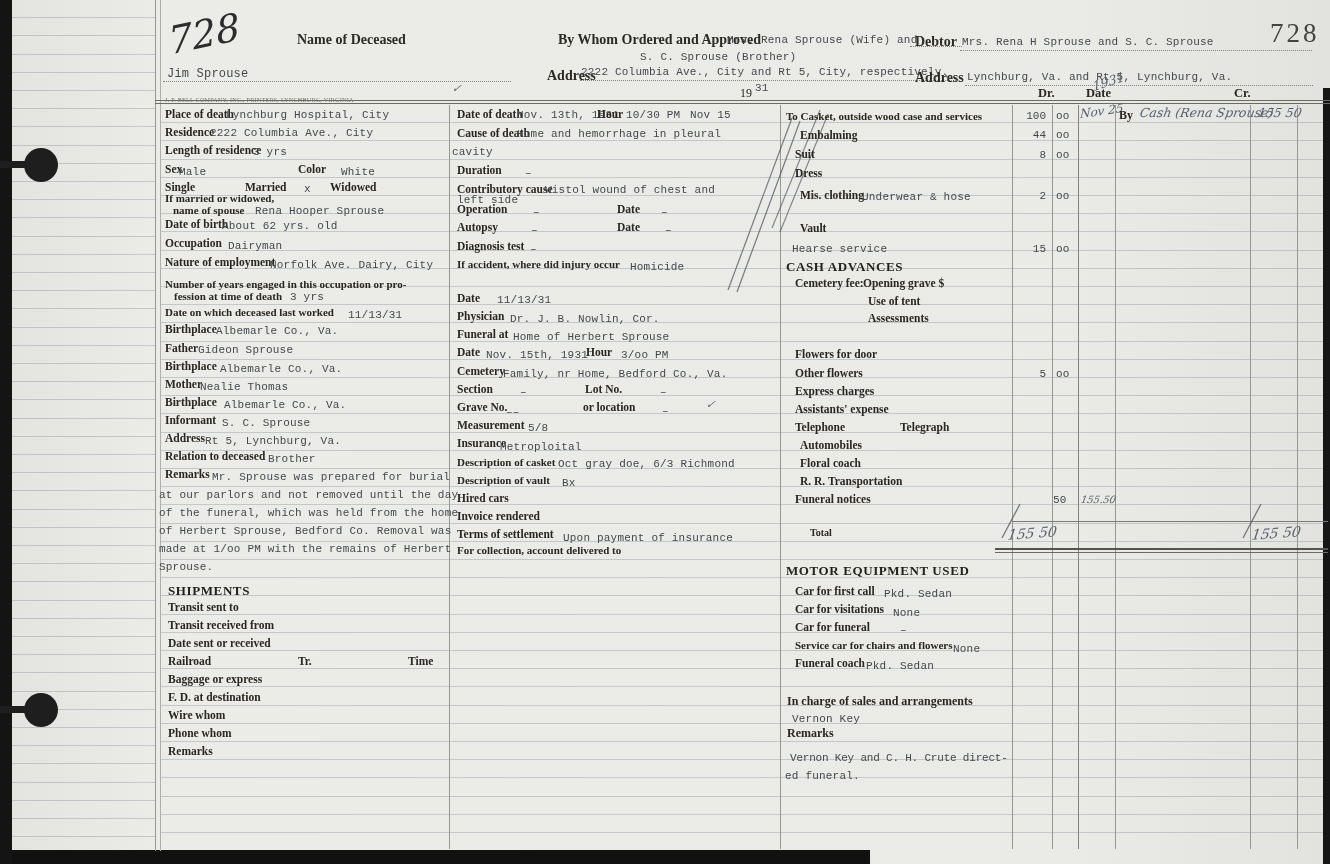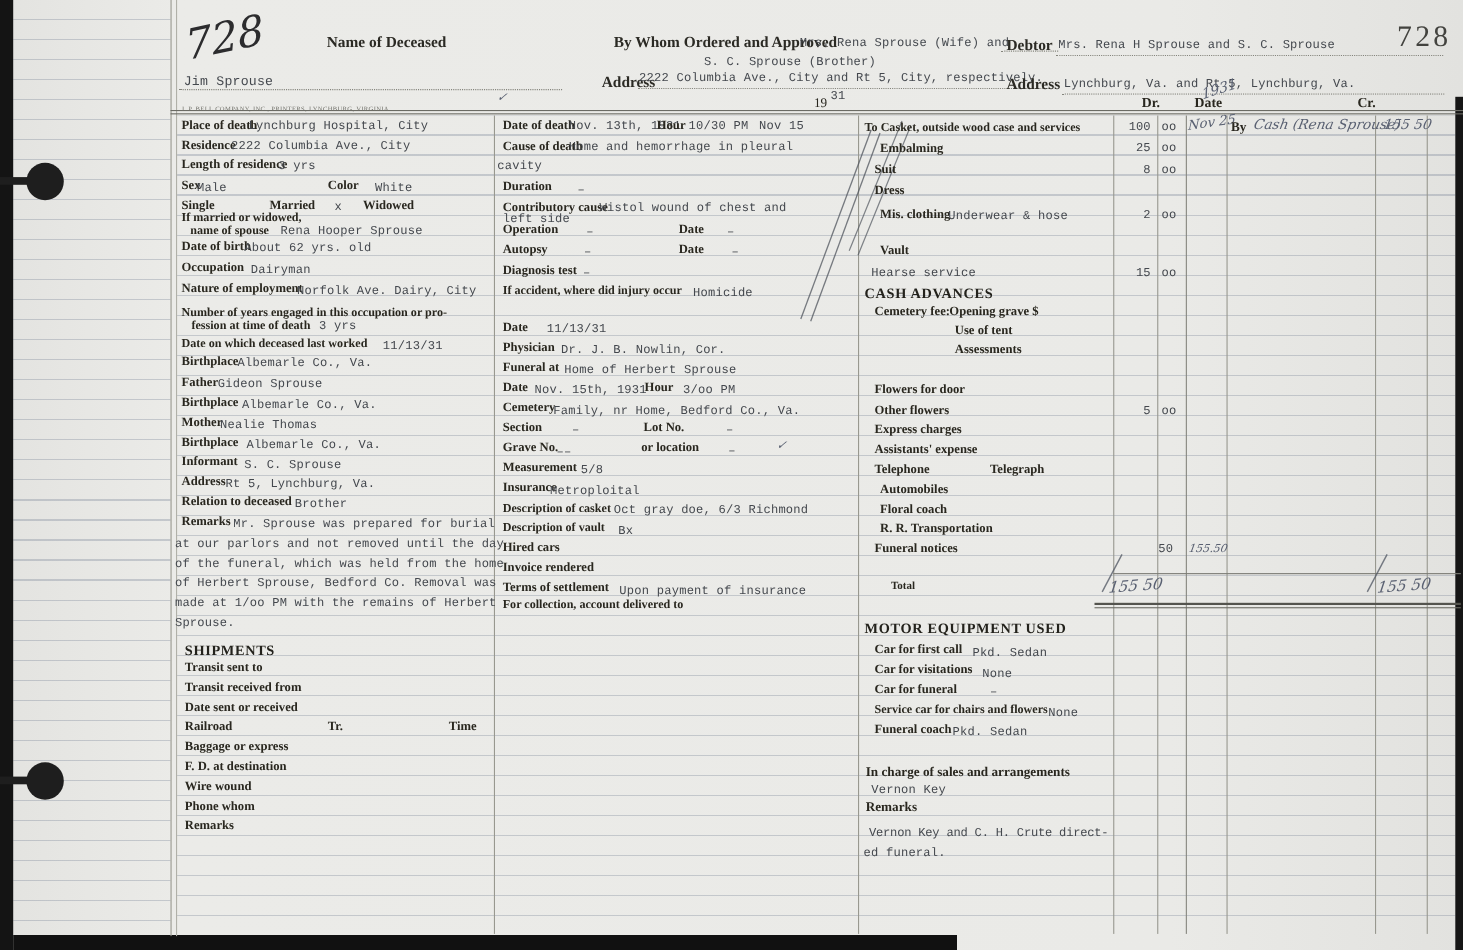"25" span.amt { text: 25 -> 44 }
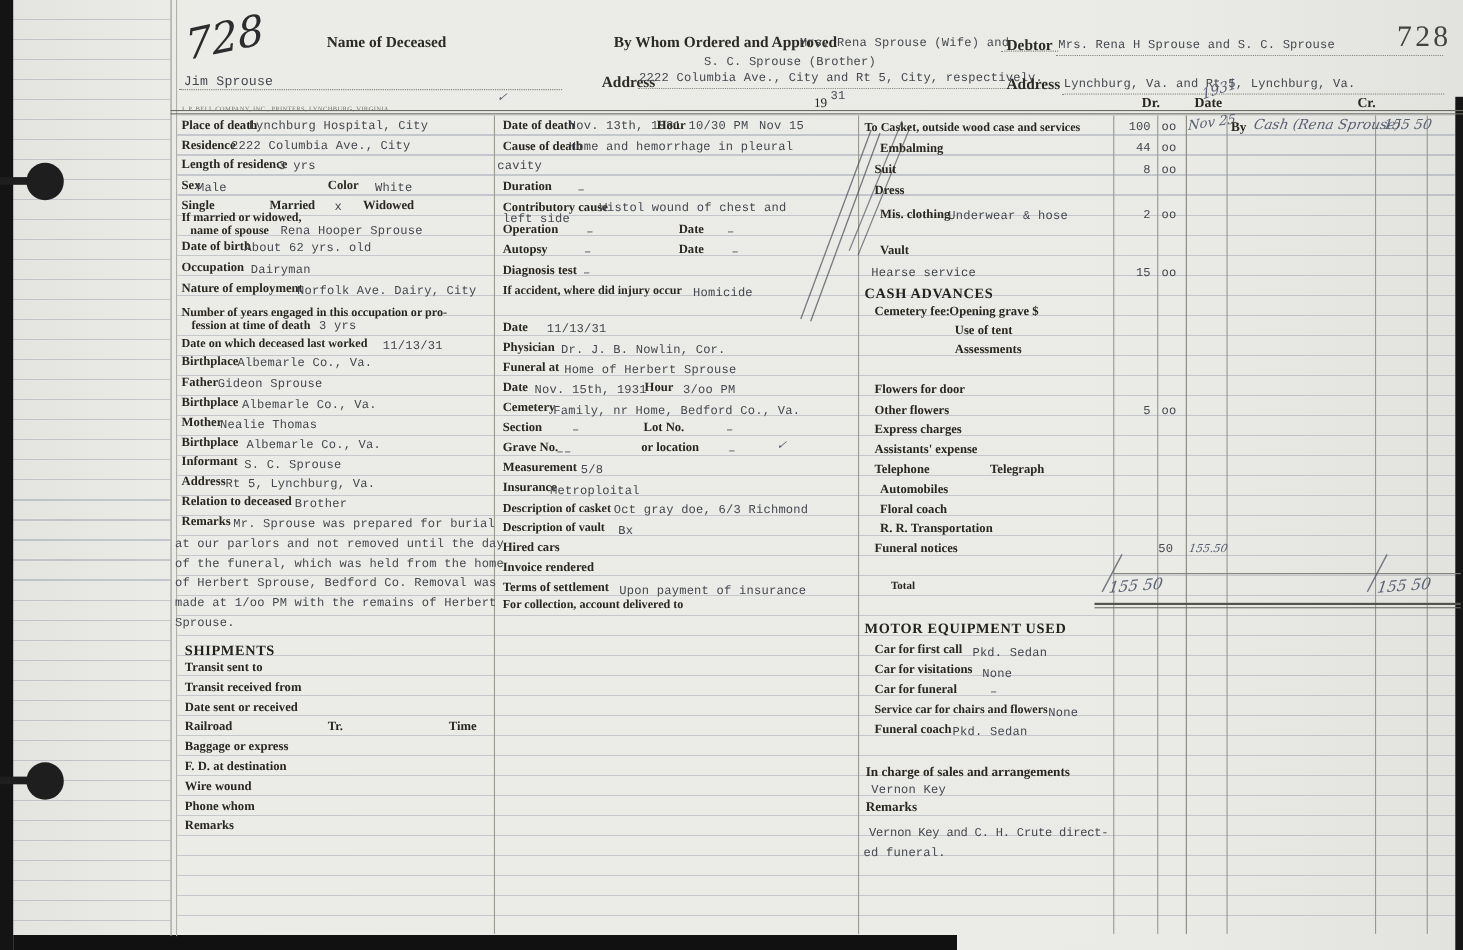"Wire wound" span.t { text: wound -> whom }
